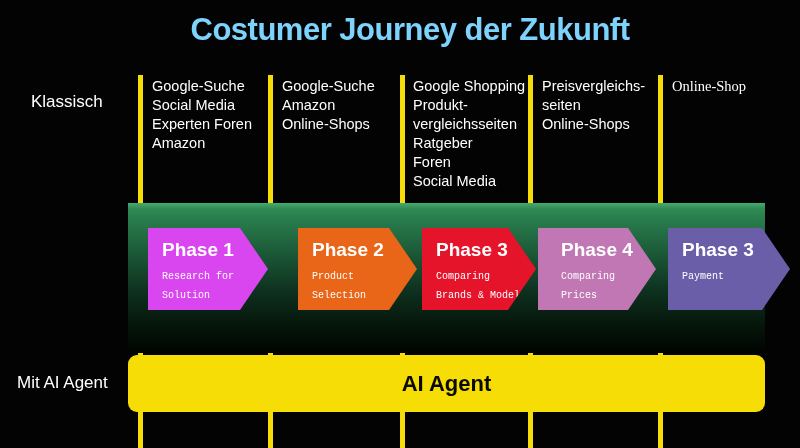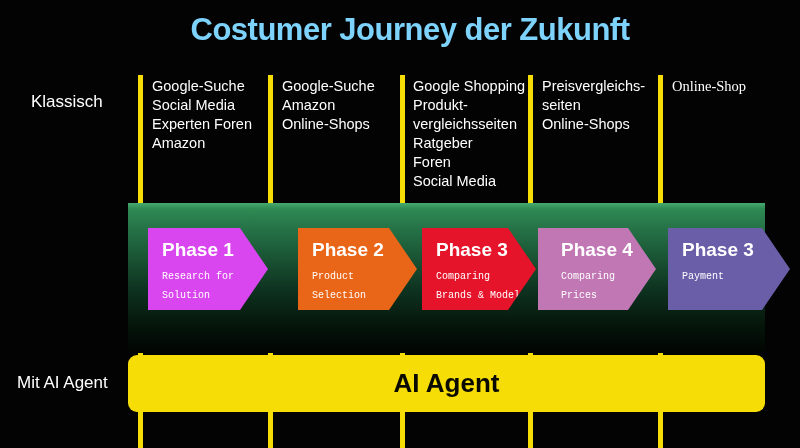"AI Agent" .ai-bar-label { font-size: 26px -> 22px }
